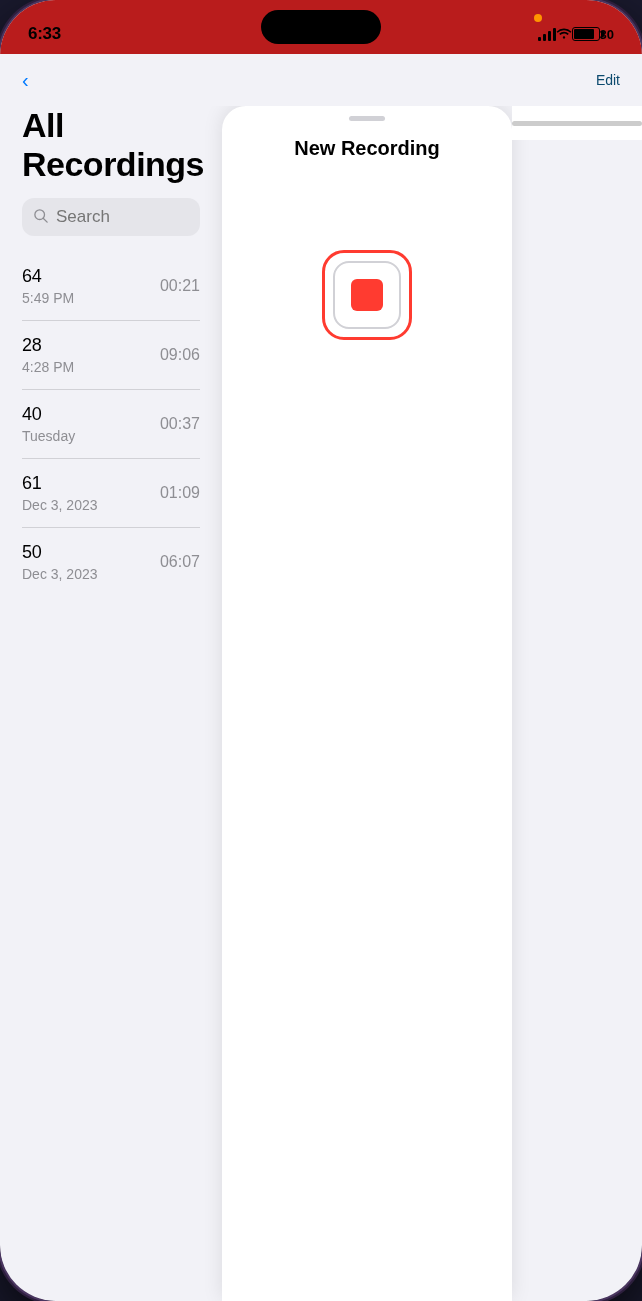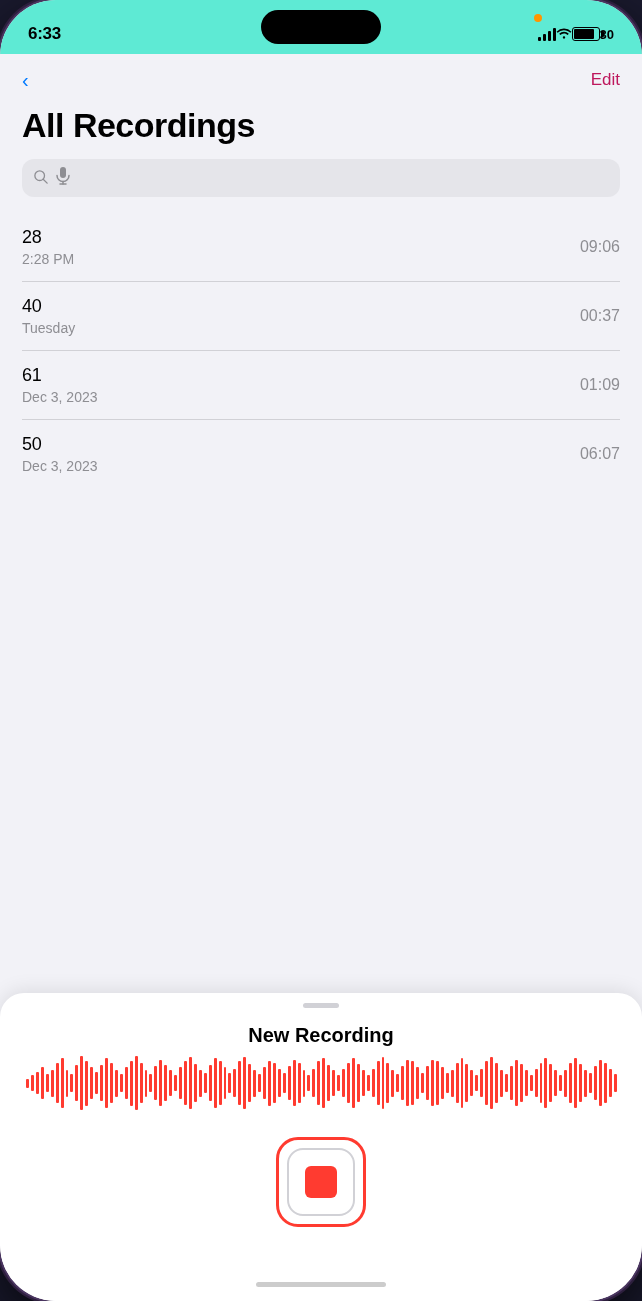"6:33" .status-bar { background: #5eead4 -> #b91c1c }
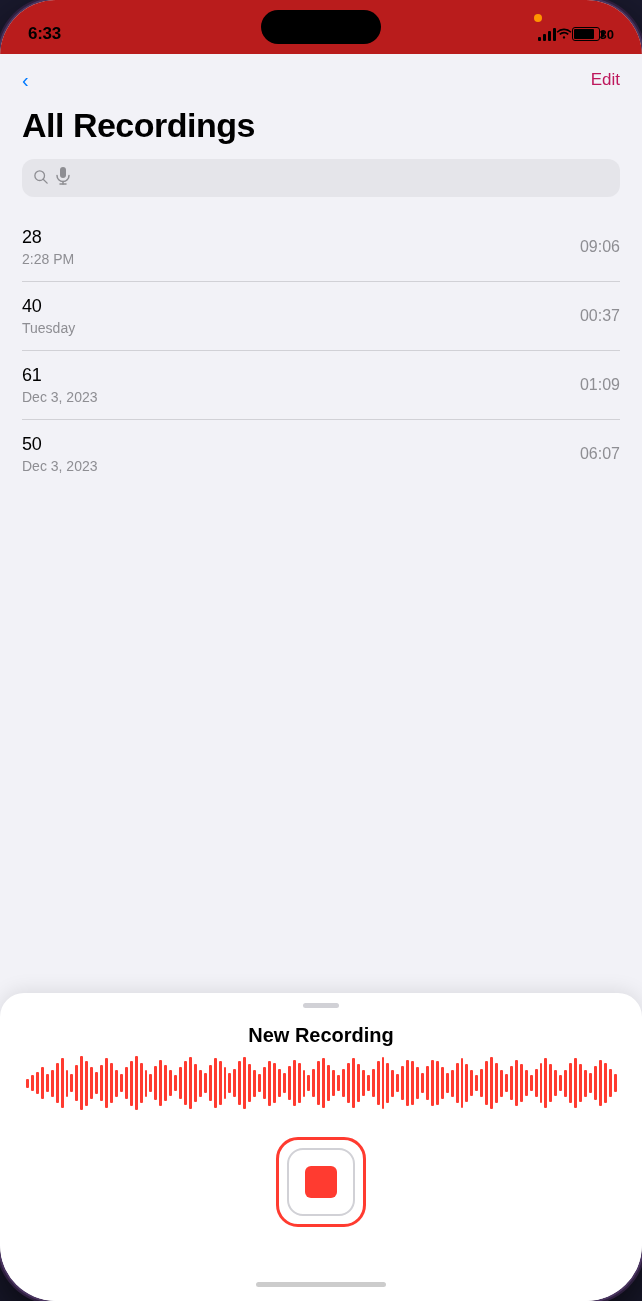"Edit" .edit-btn { color: #be185d -> #0c4a6e; font-size: 17px -> 14px }
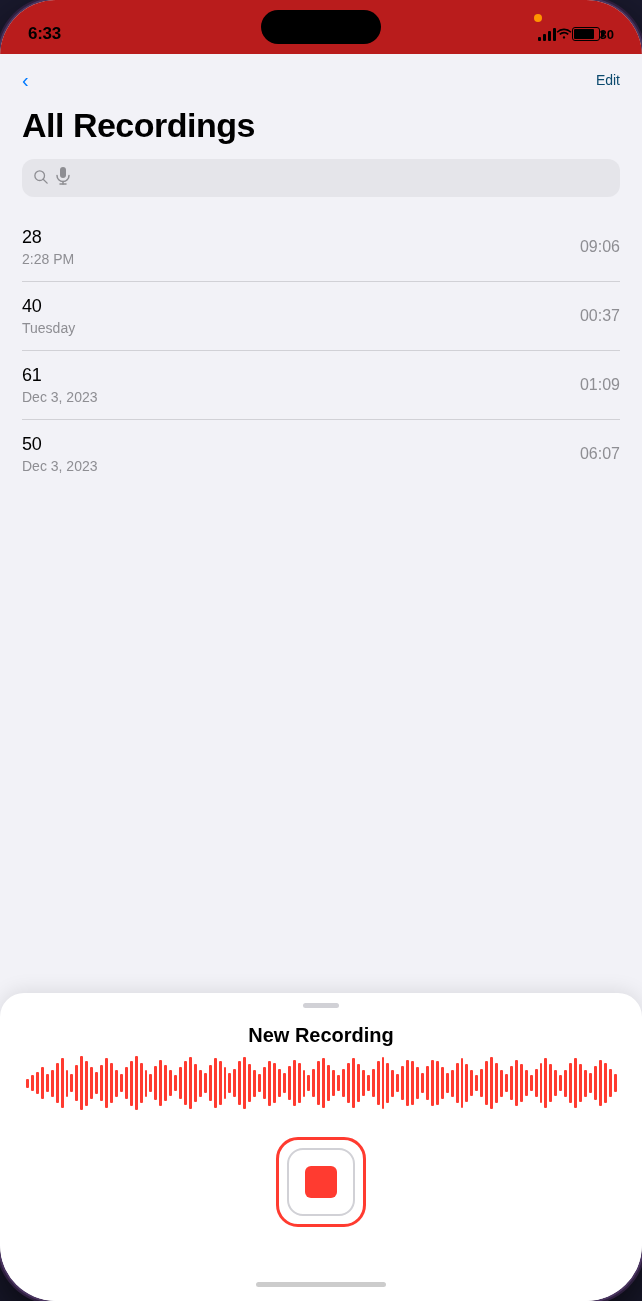"All Recordings" .content { flex-direction: column -> row }
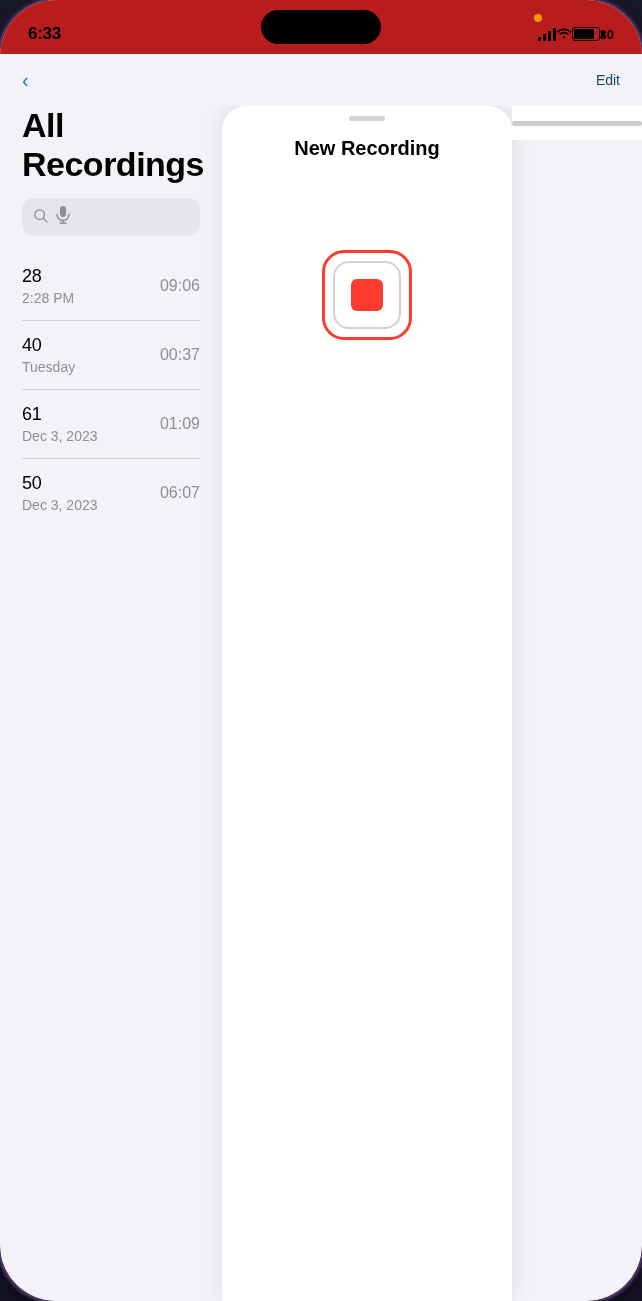"Search" input.search-input { html: none -> <input> }
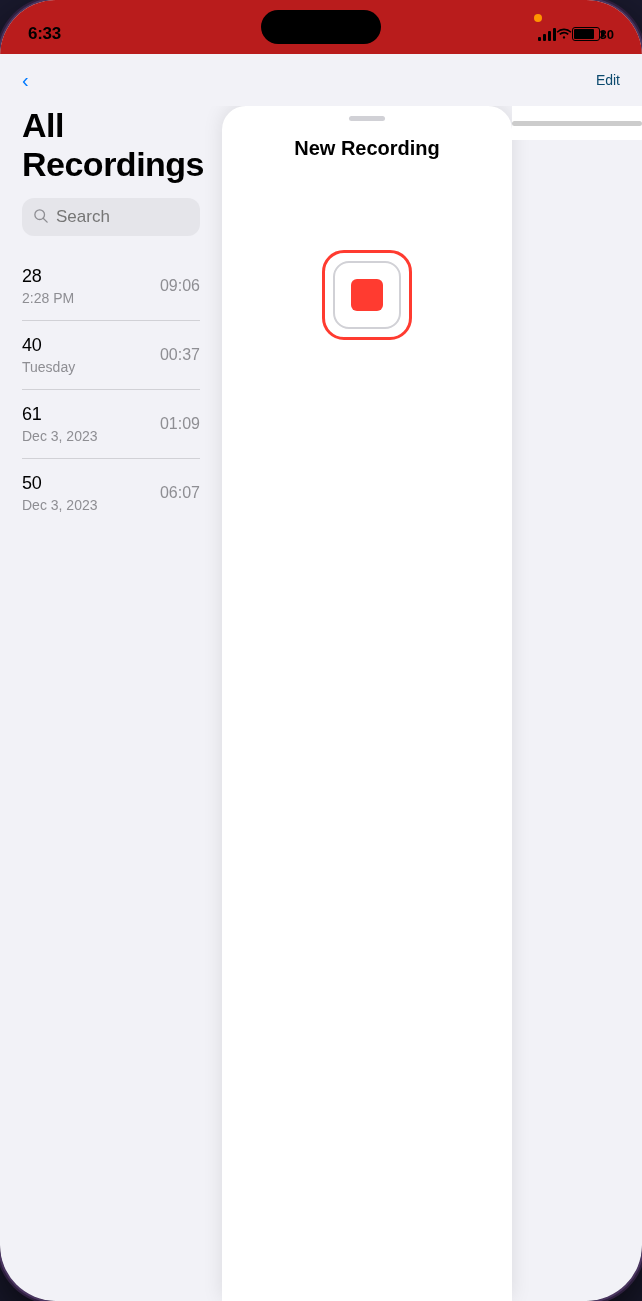"64" div.recording-item { html: none -> <div> <div> <span>64</span> <span>5:49 PM</span> </div> <span>00:21</span> </div> }
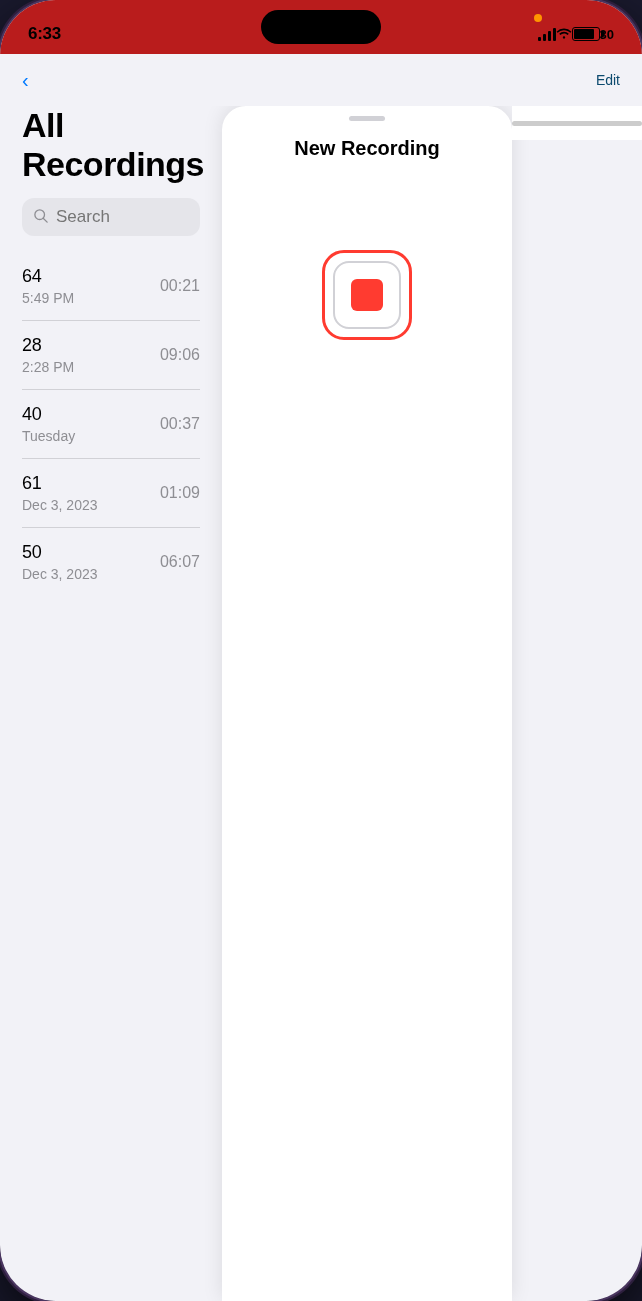"2:28 PM" span.recording-date { text: 2:28 -> 4:28 }
